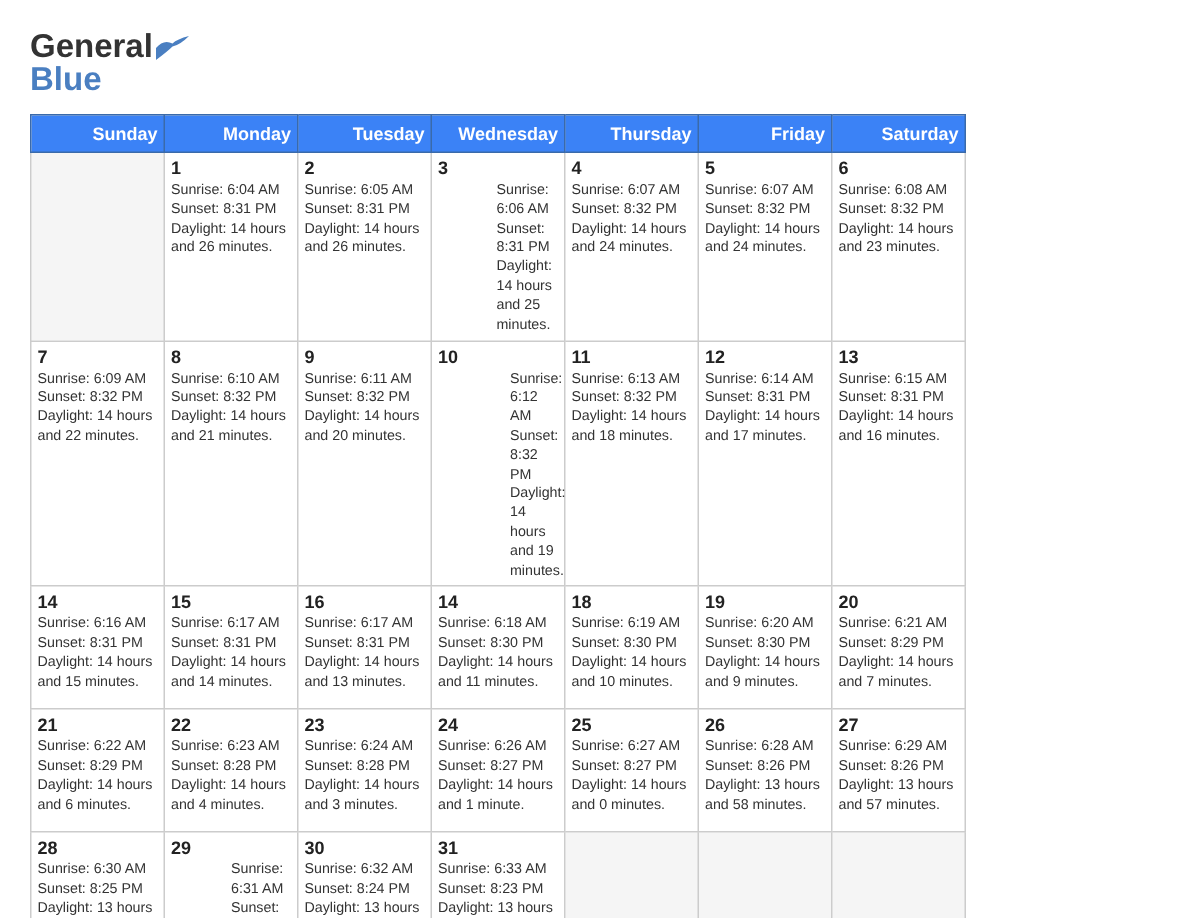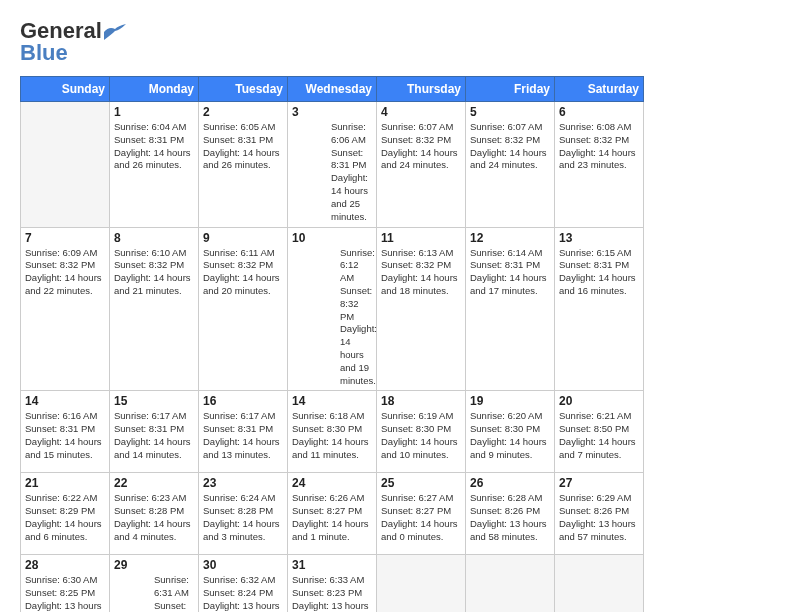"Sunrise: 6:21 AM" div.day-info { text: 8:50 -> 8:29 }
